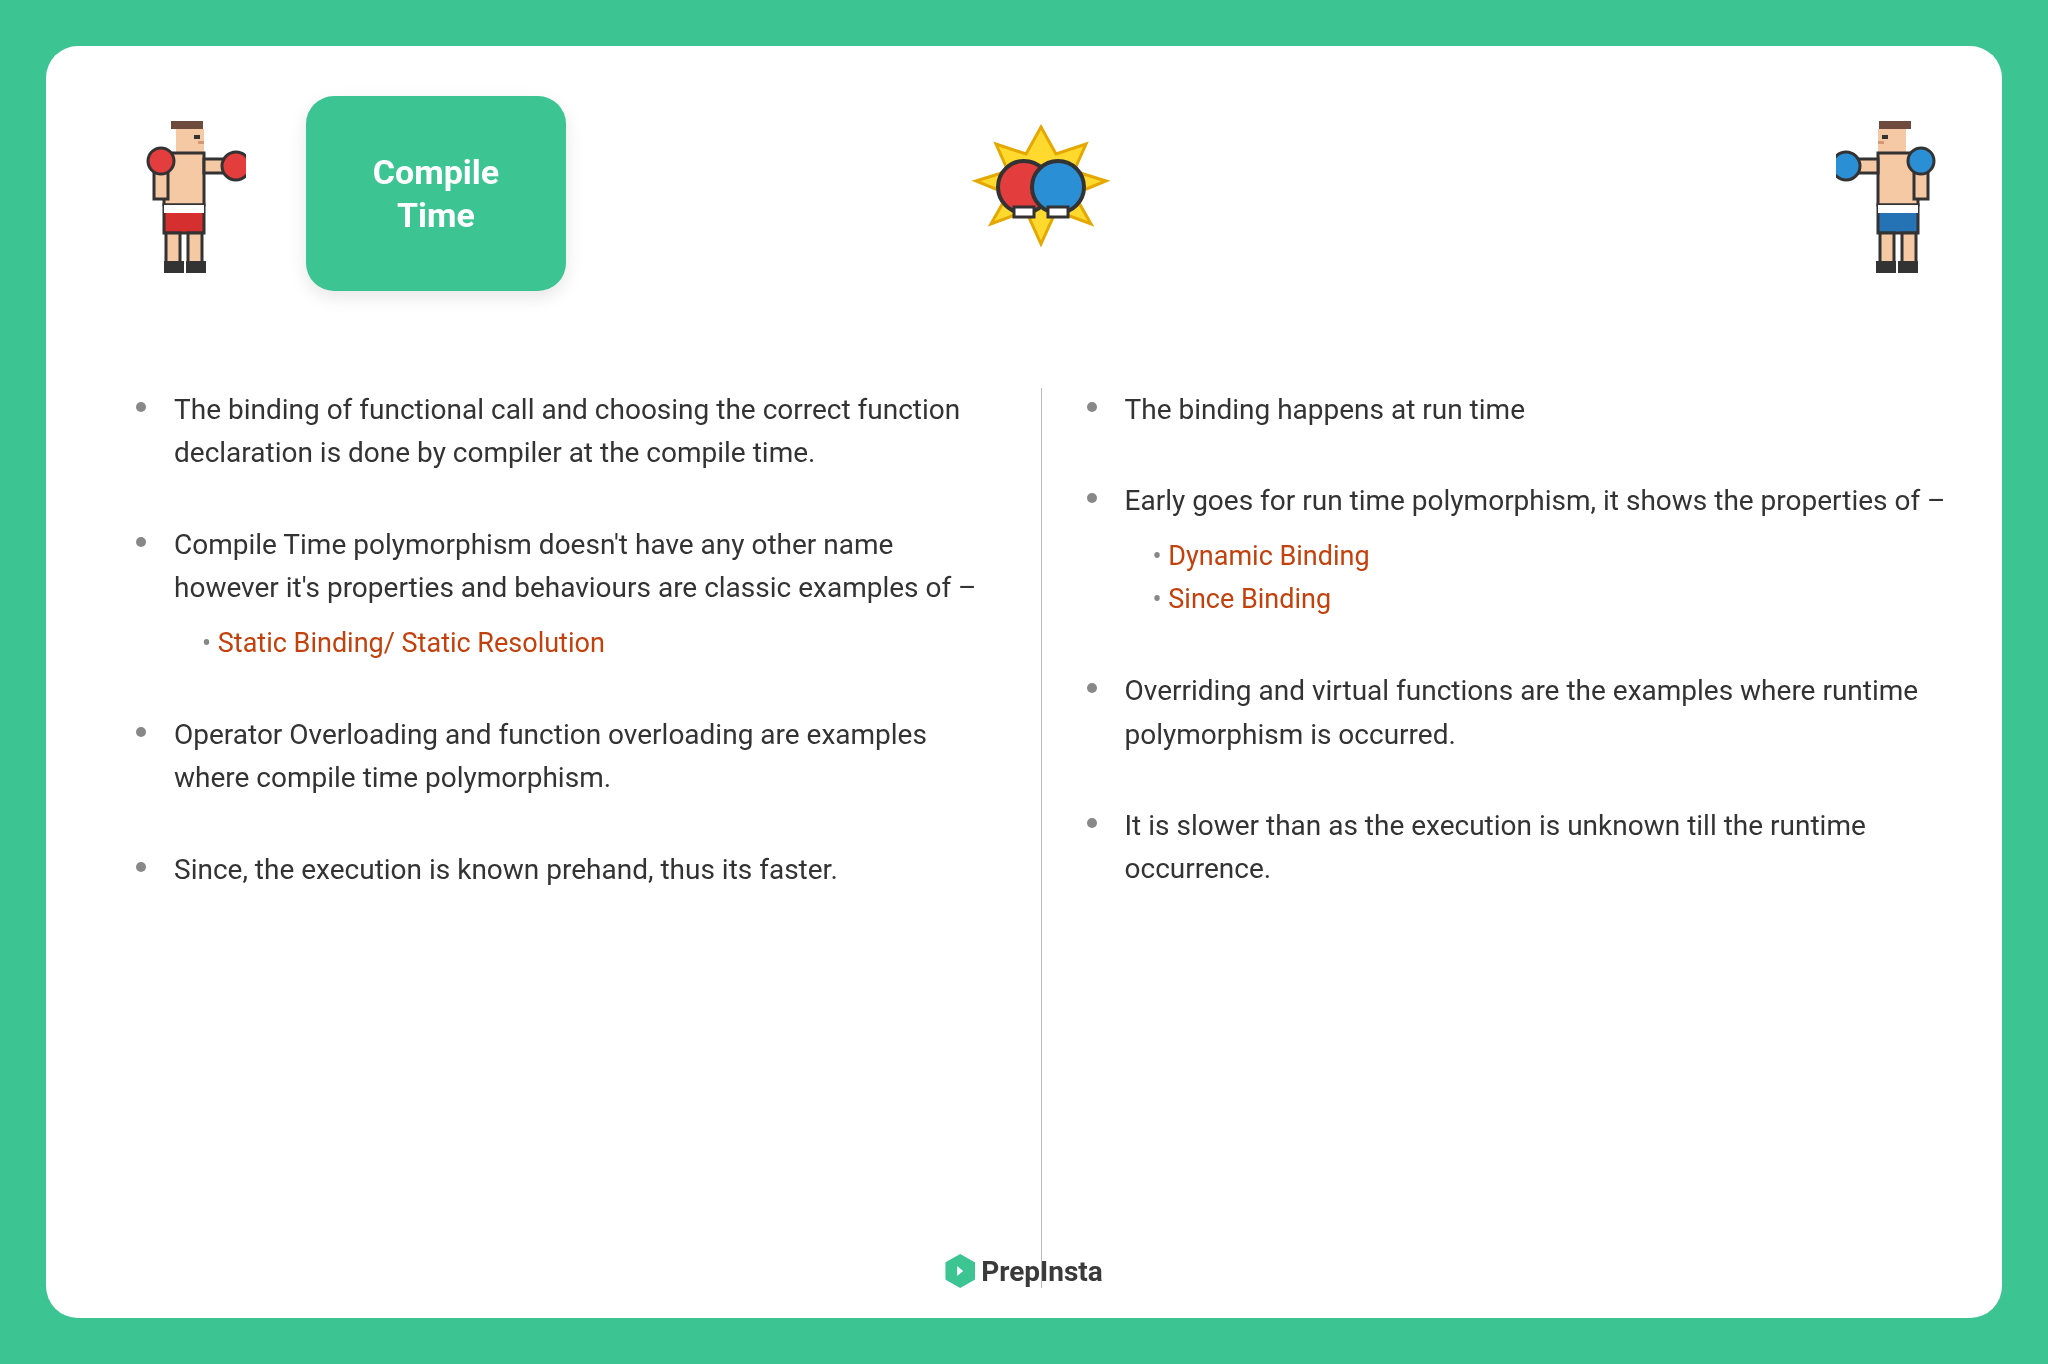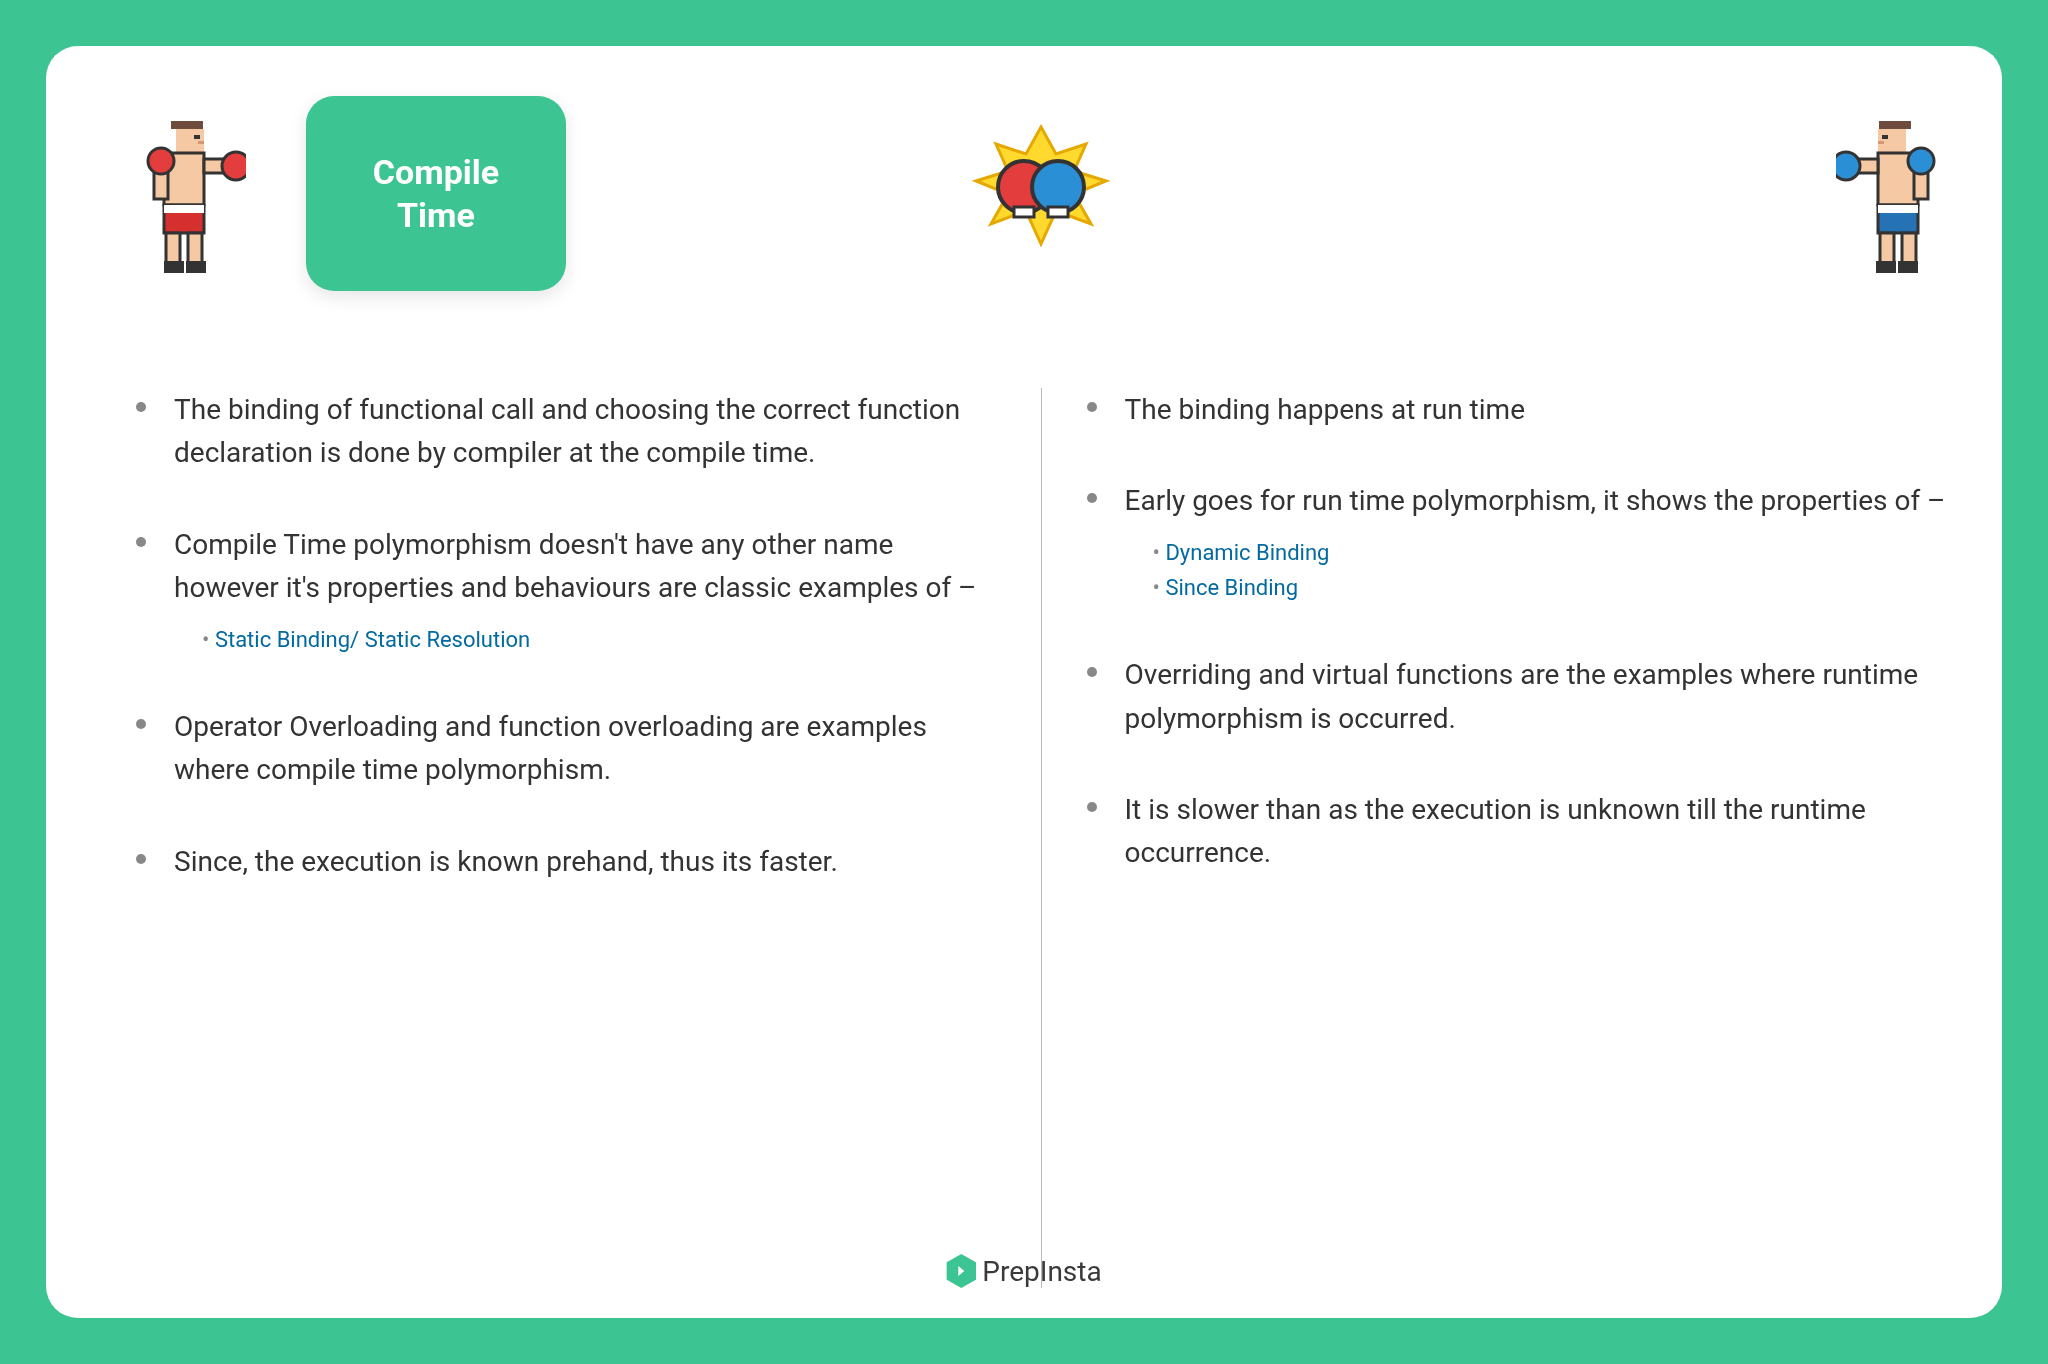"Dynamic Binding" .sub-item { color: #0369a1 -> #c2410c; font-size: 22px -> 27px }
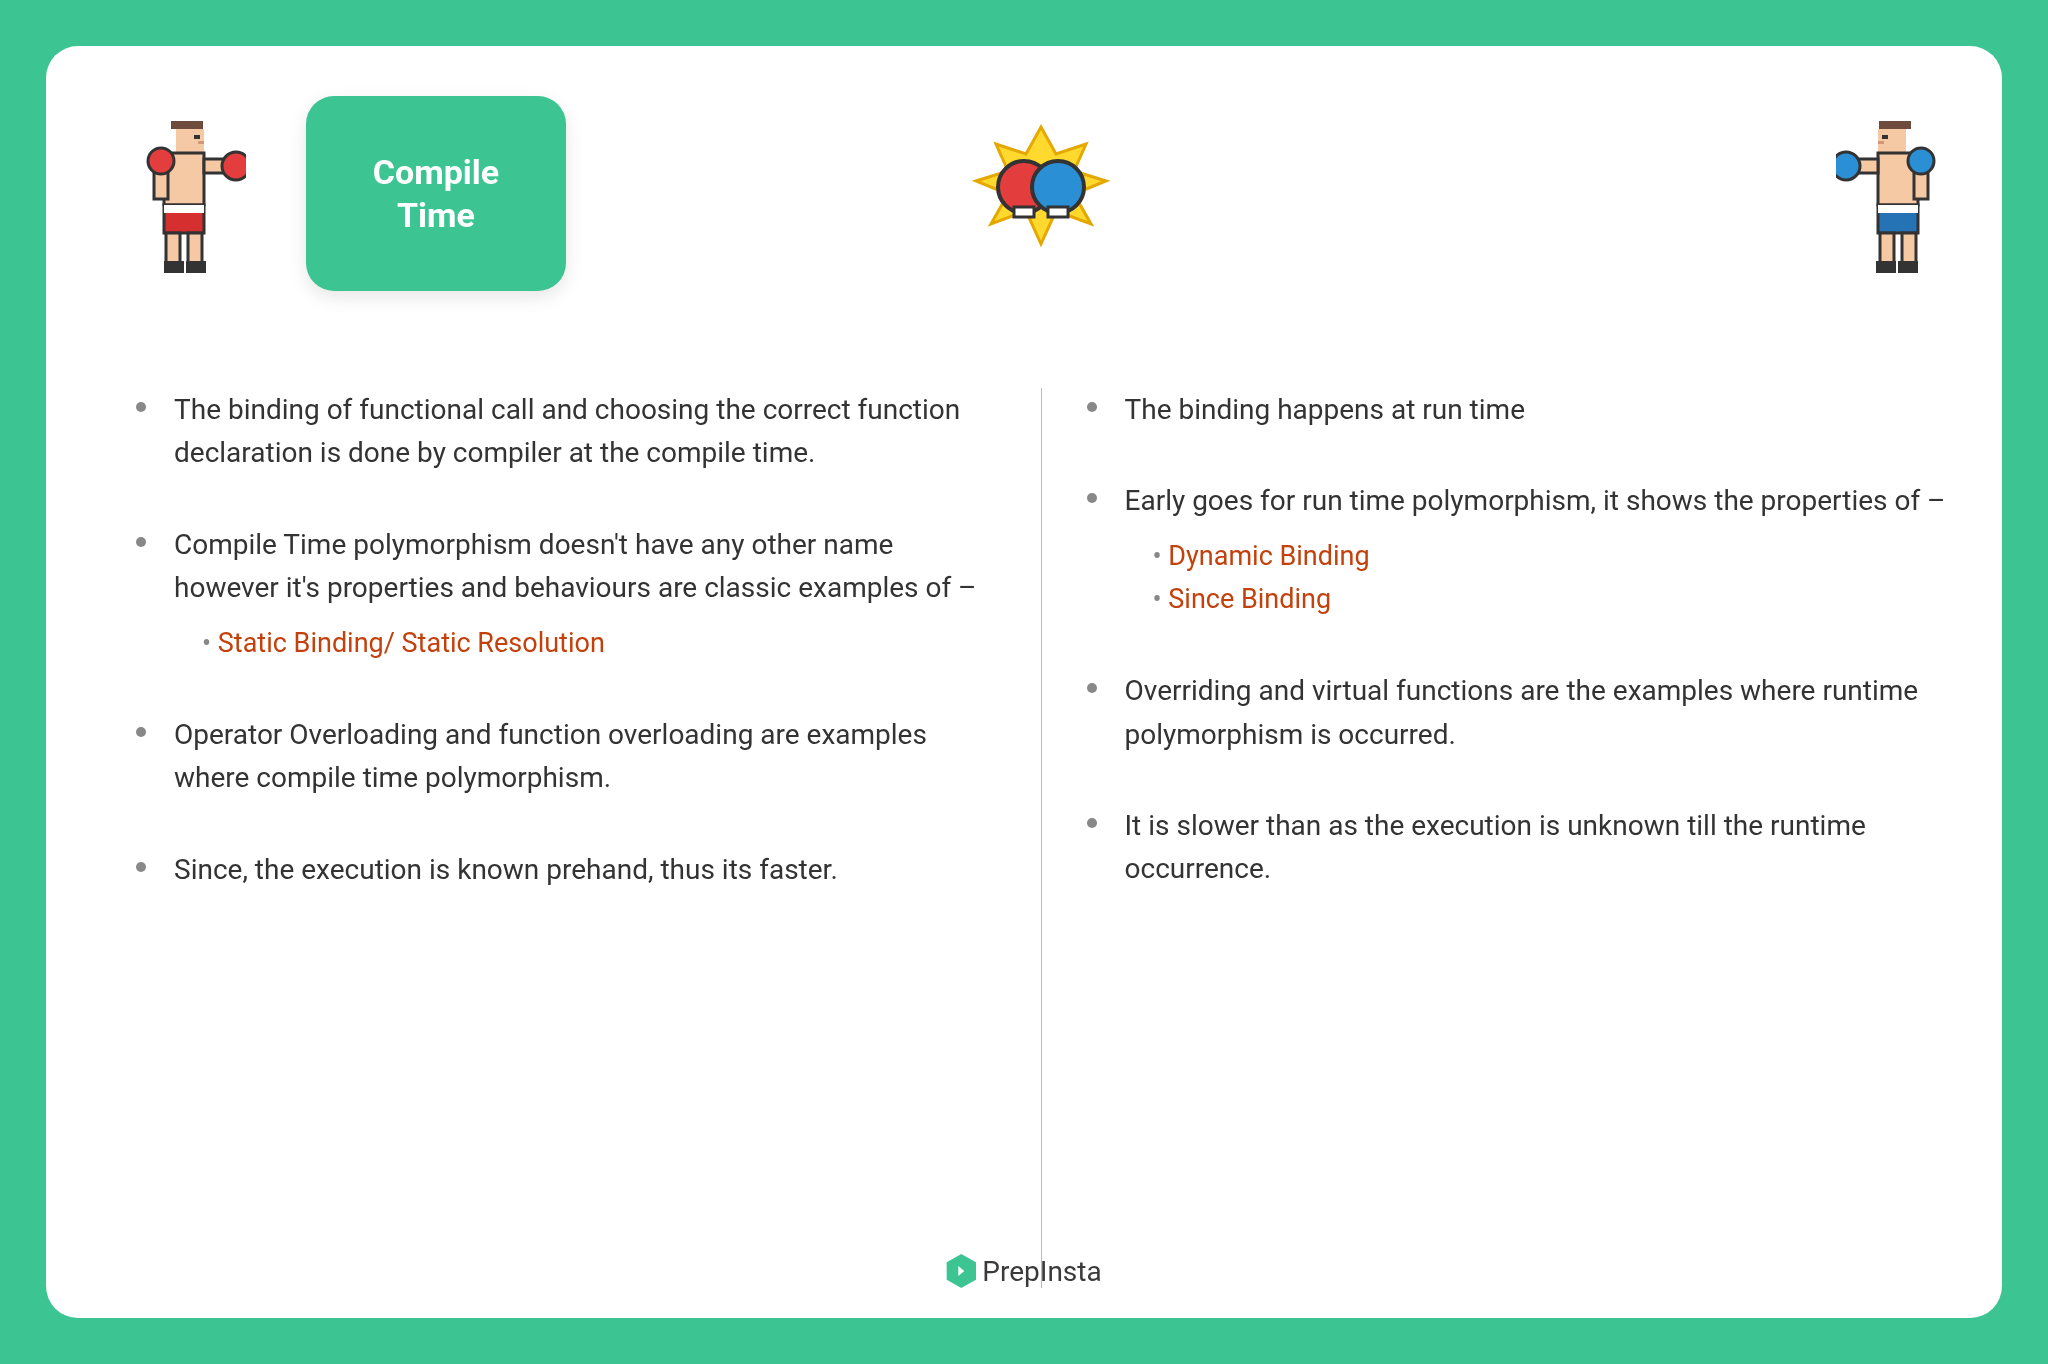"PrepInsta" .footer-logo { font-weight: 400 -> 700 }
